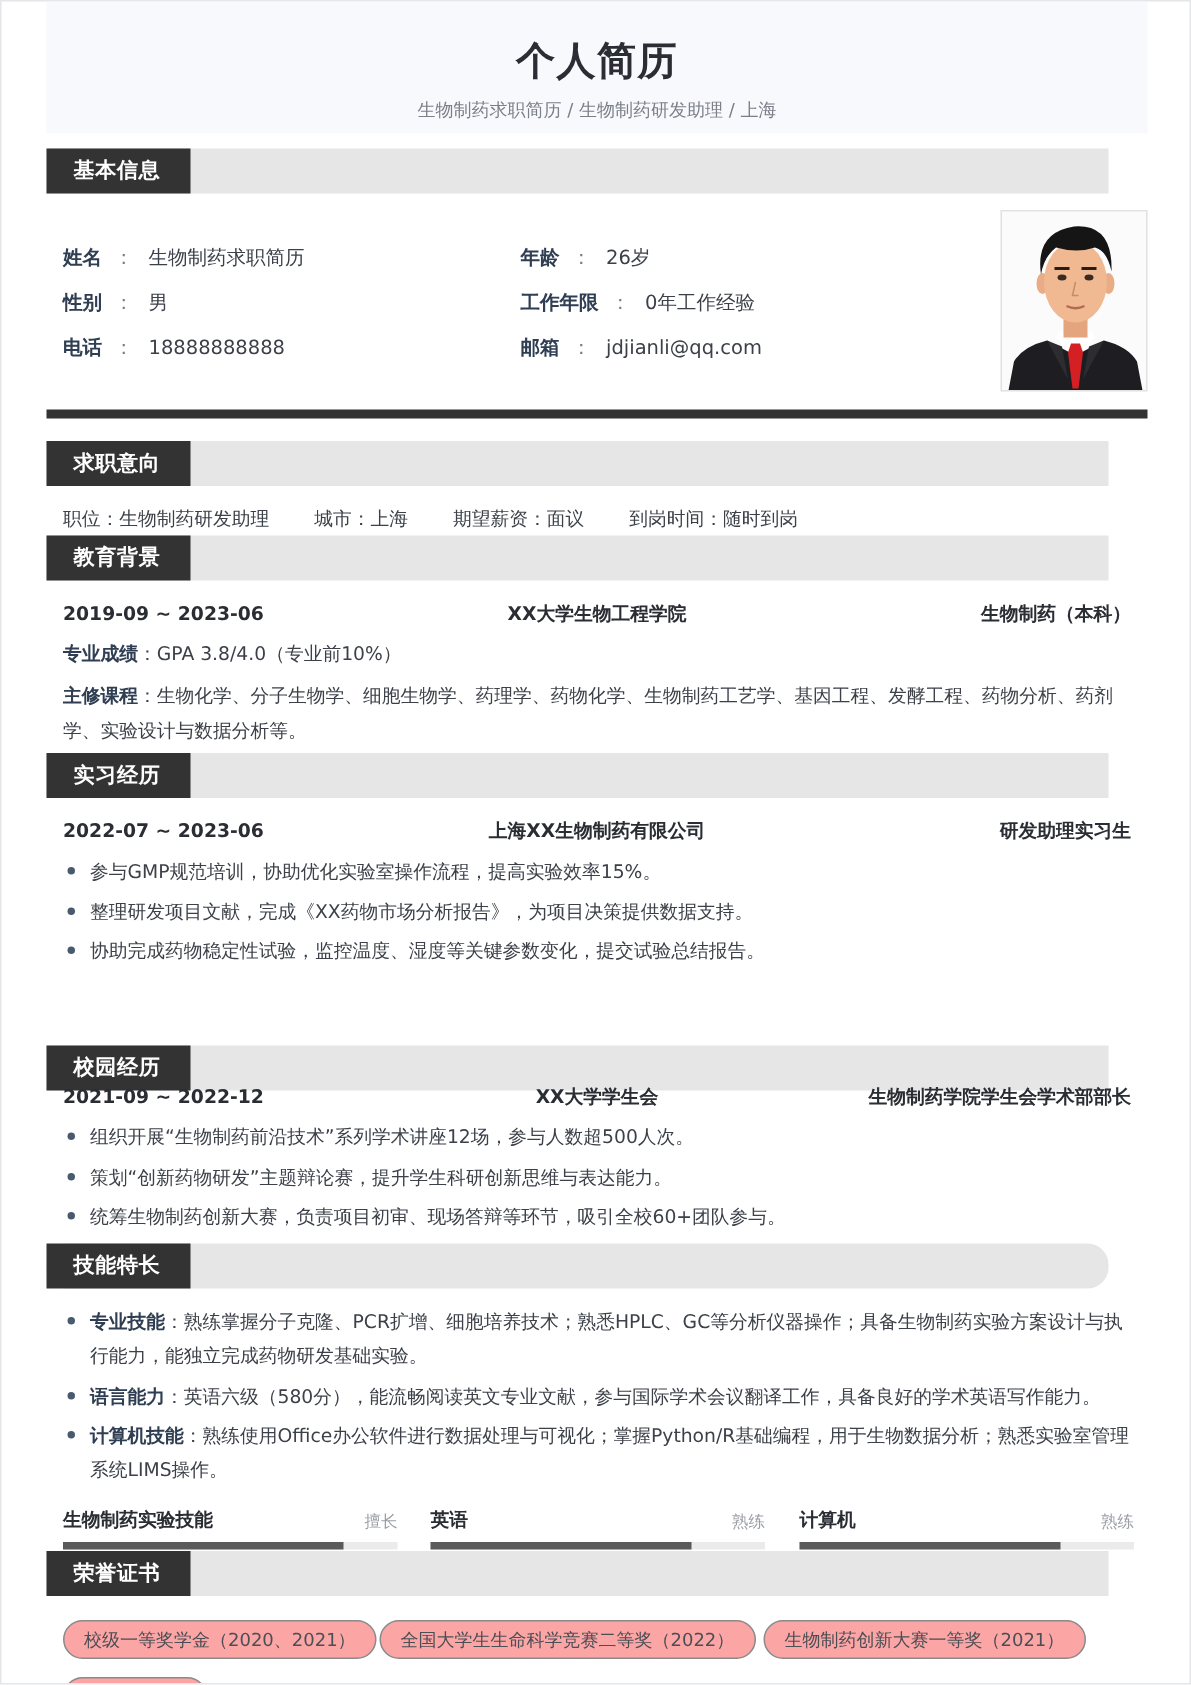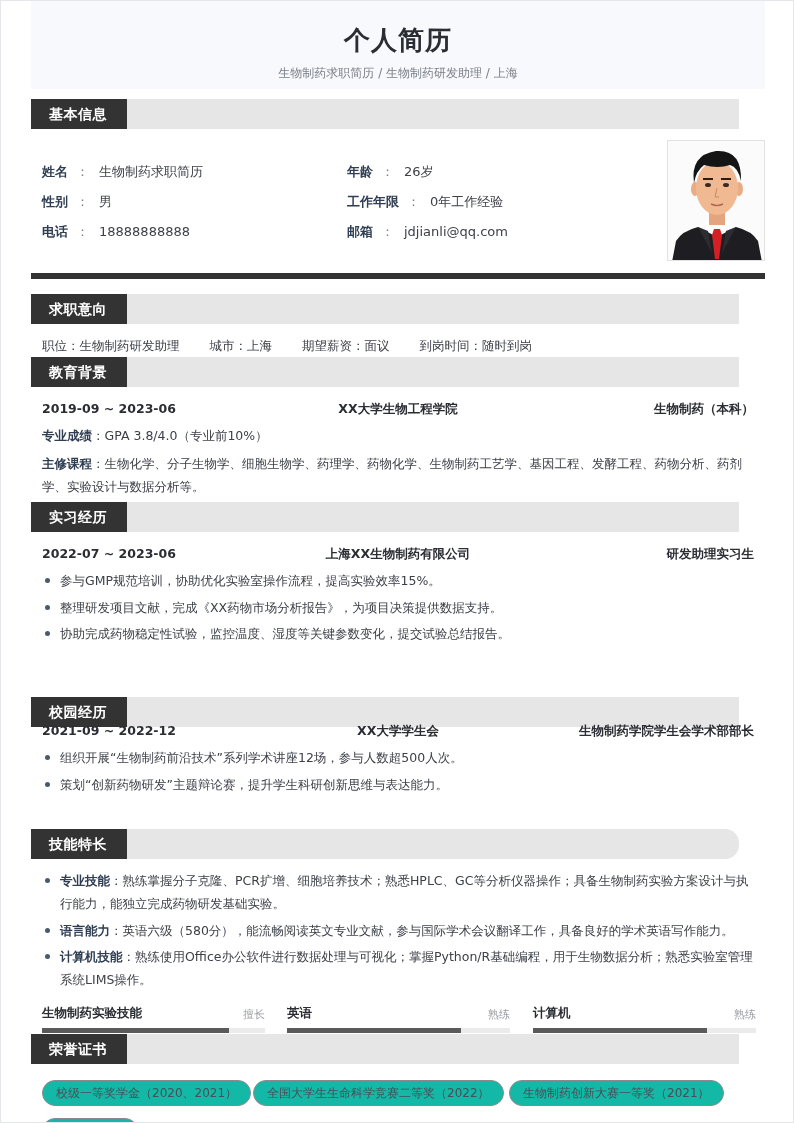"统筹生物制药创新大赛，负责项目初审、现场答辩等环节，吸引全校60+团队参与。" li { html: none -> <li>统筹生物制药创新大赛，负责项目初审、现场答辩等环节，吸引全校60+团队参与。</li> }
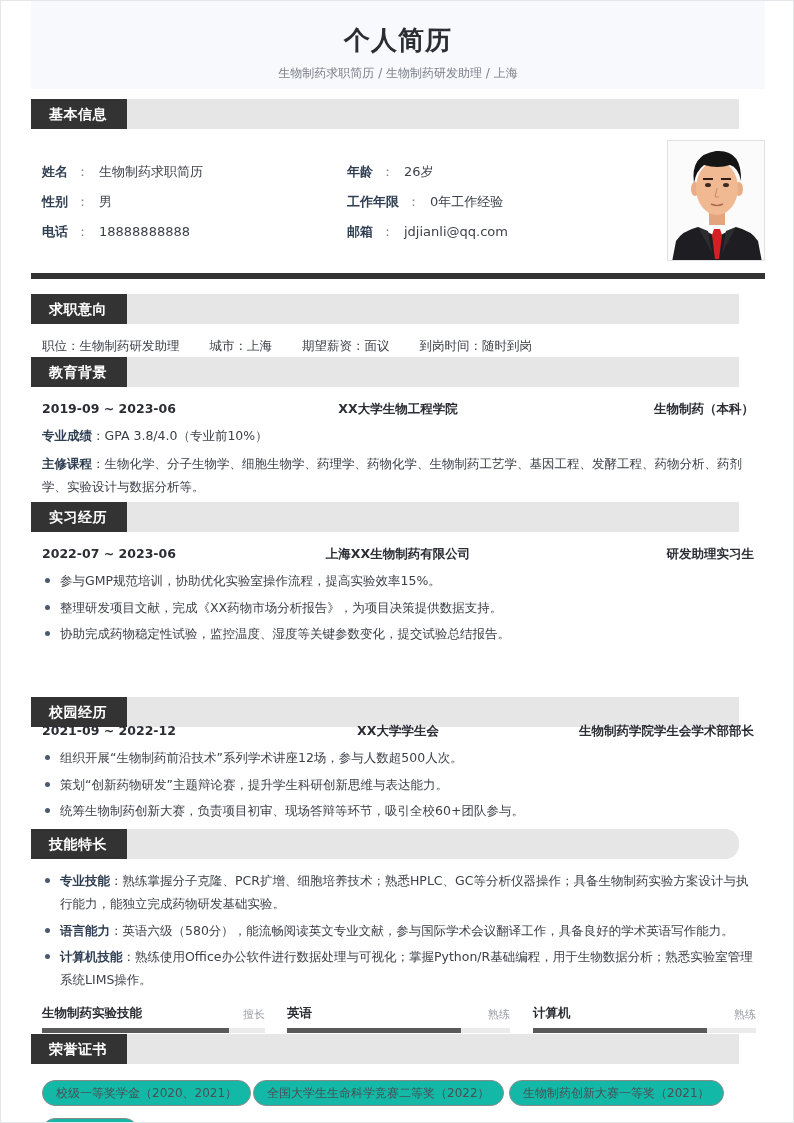"校级一等奖学金（2020、2021）" .chip { background: #14b8a6 -> #fca5a5 }
